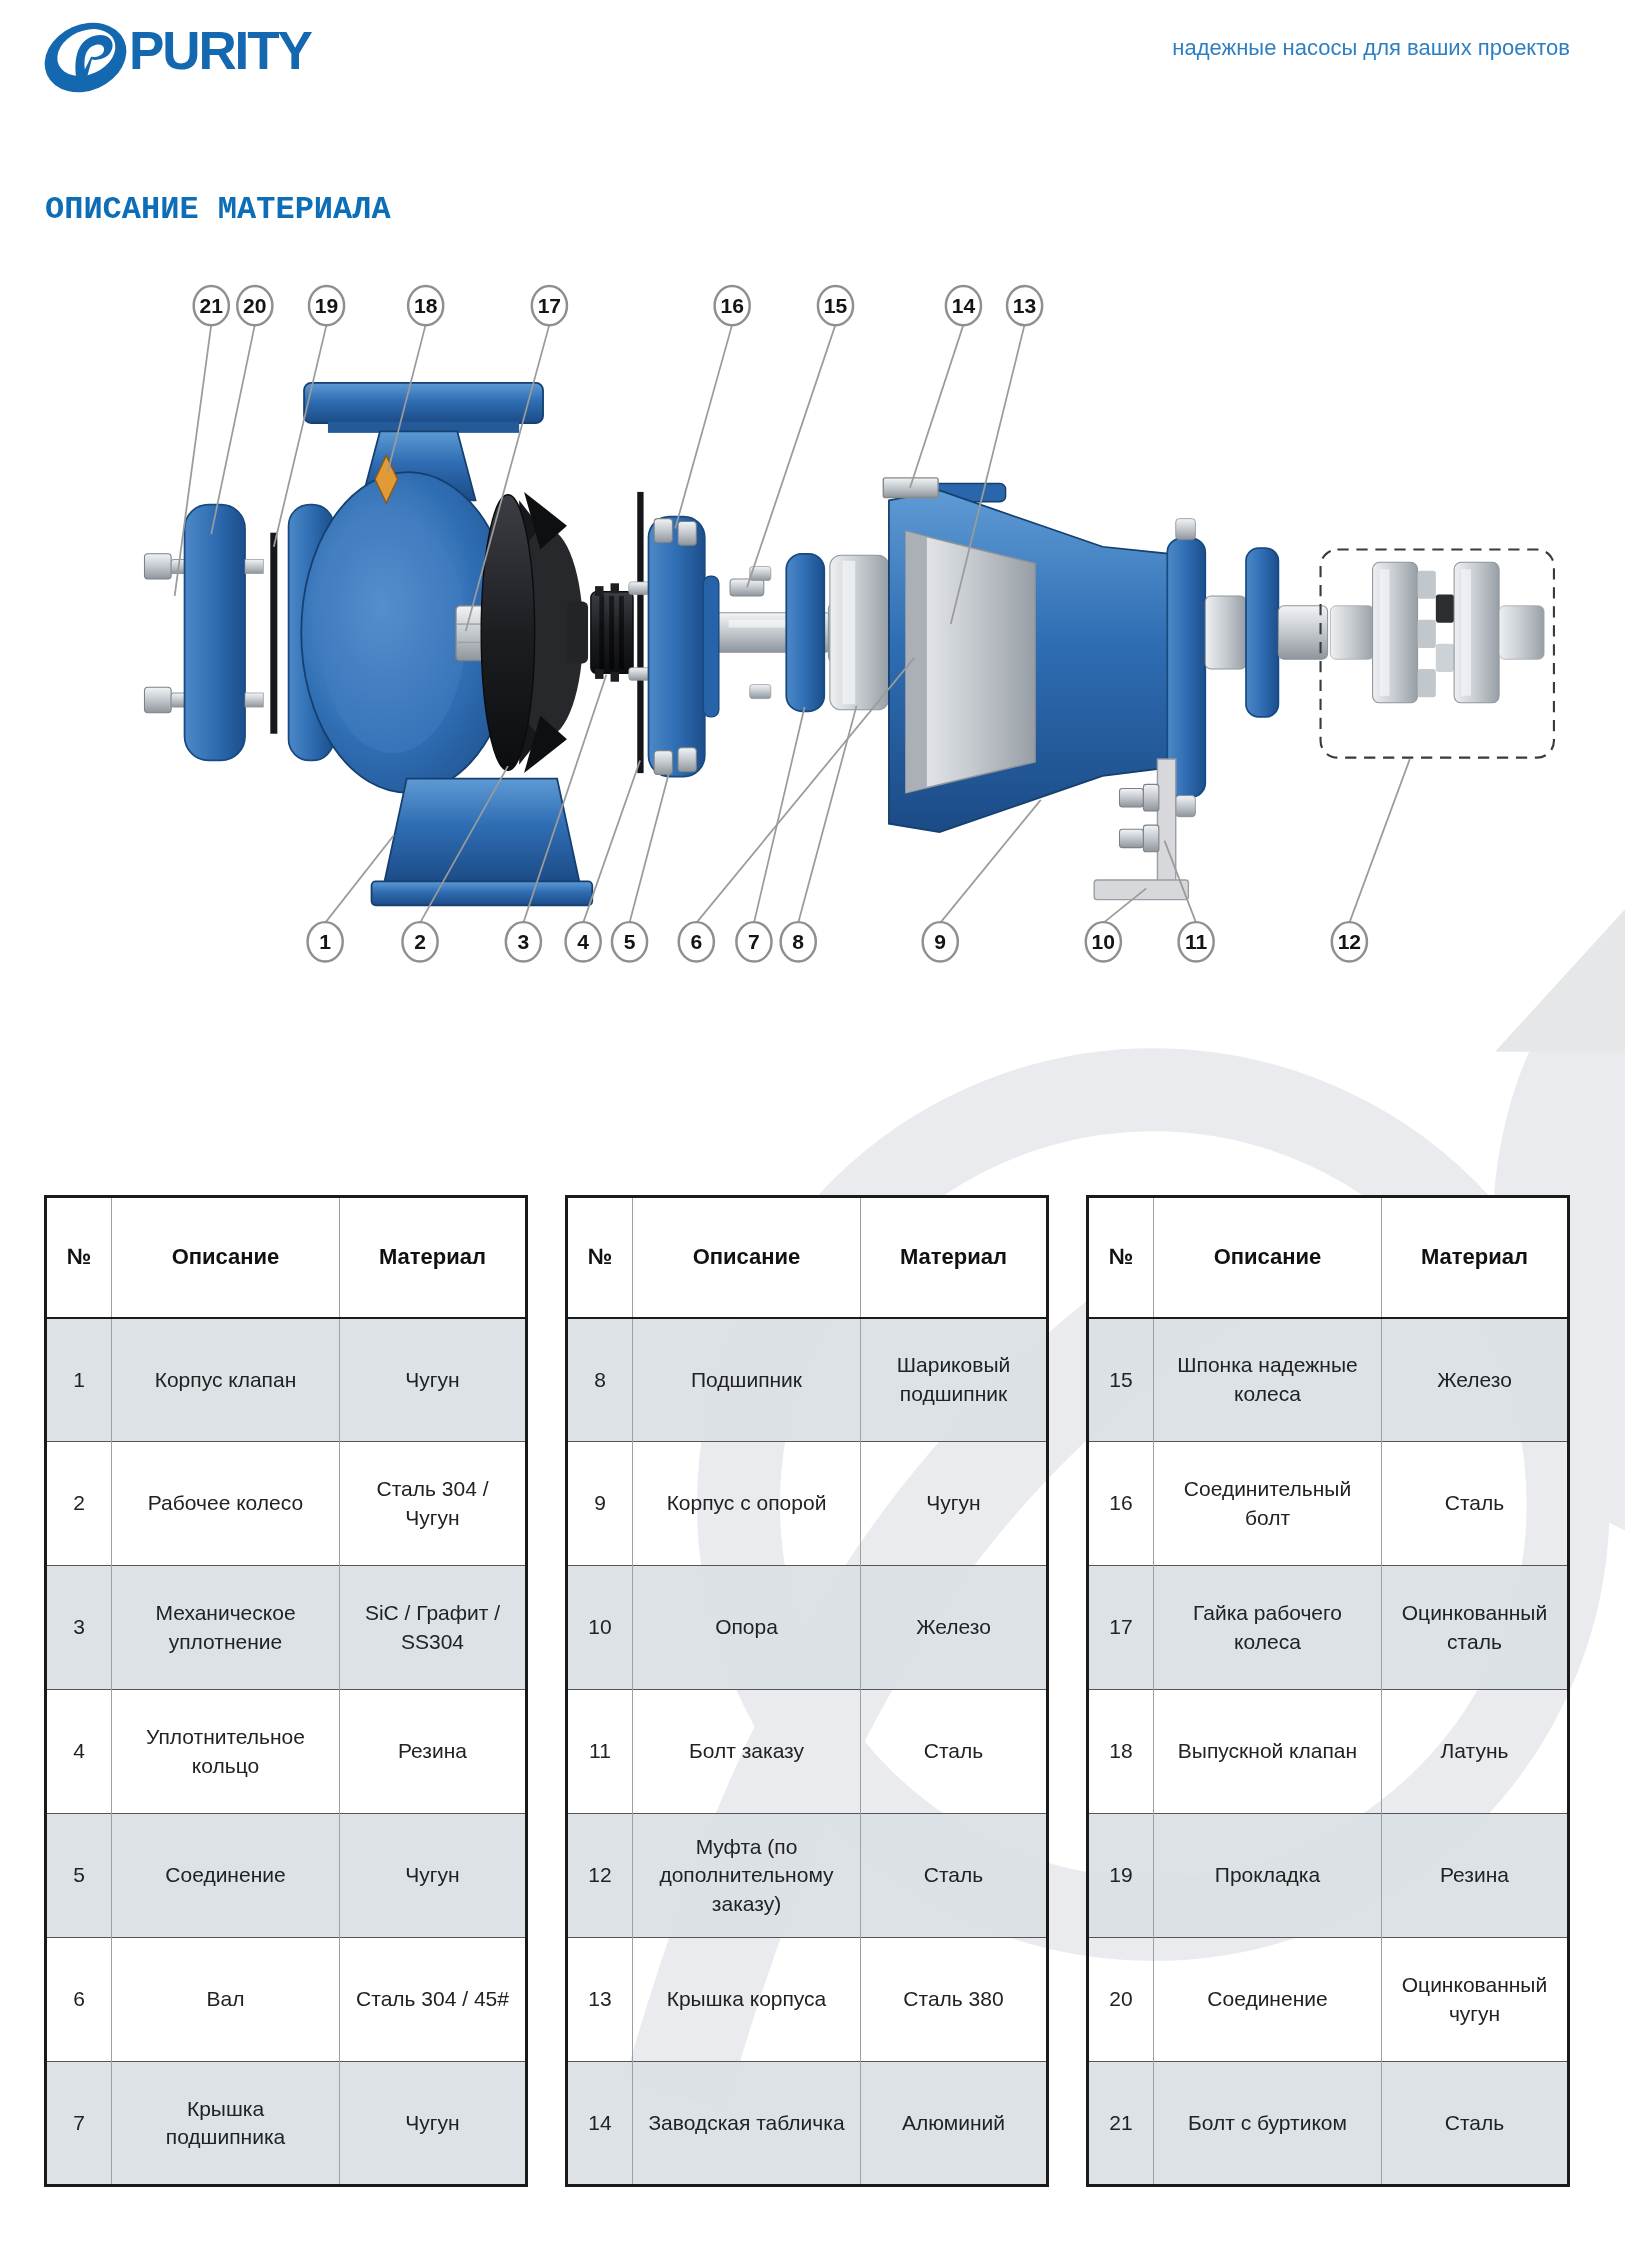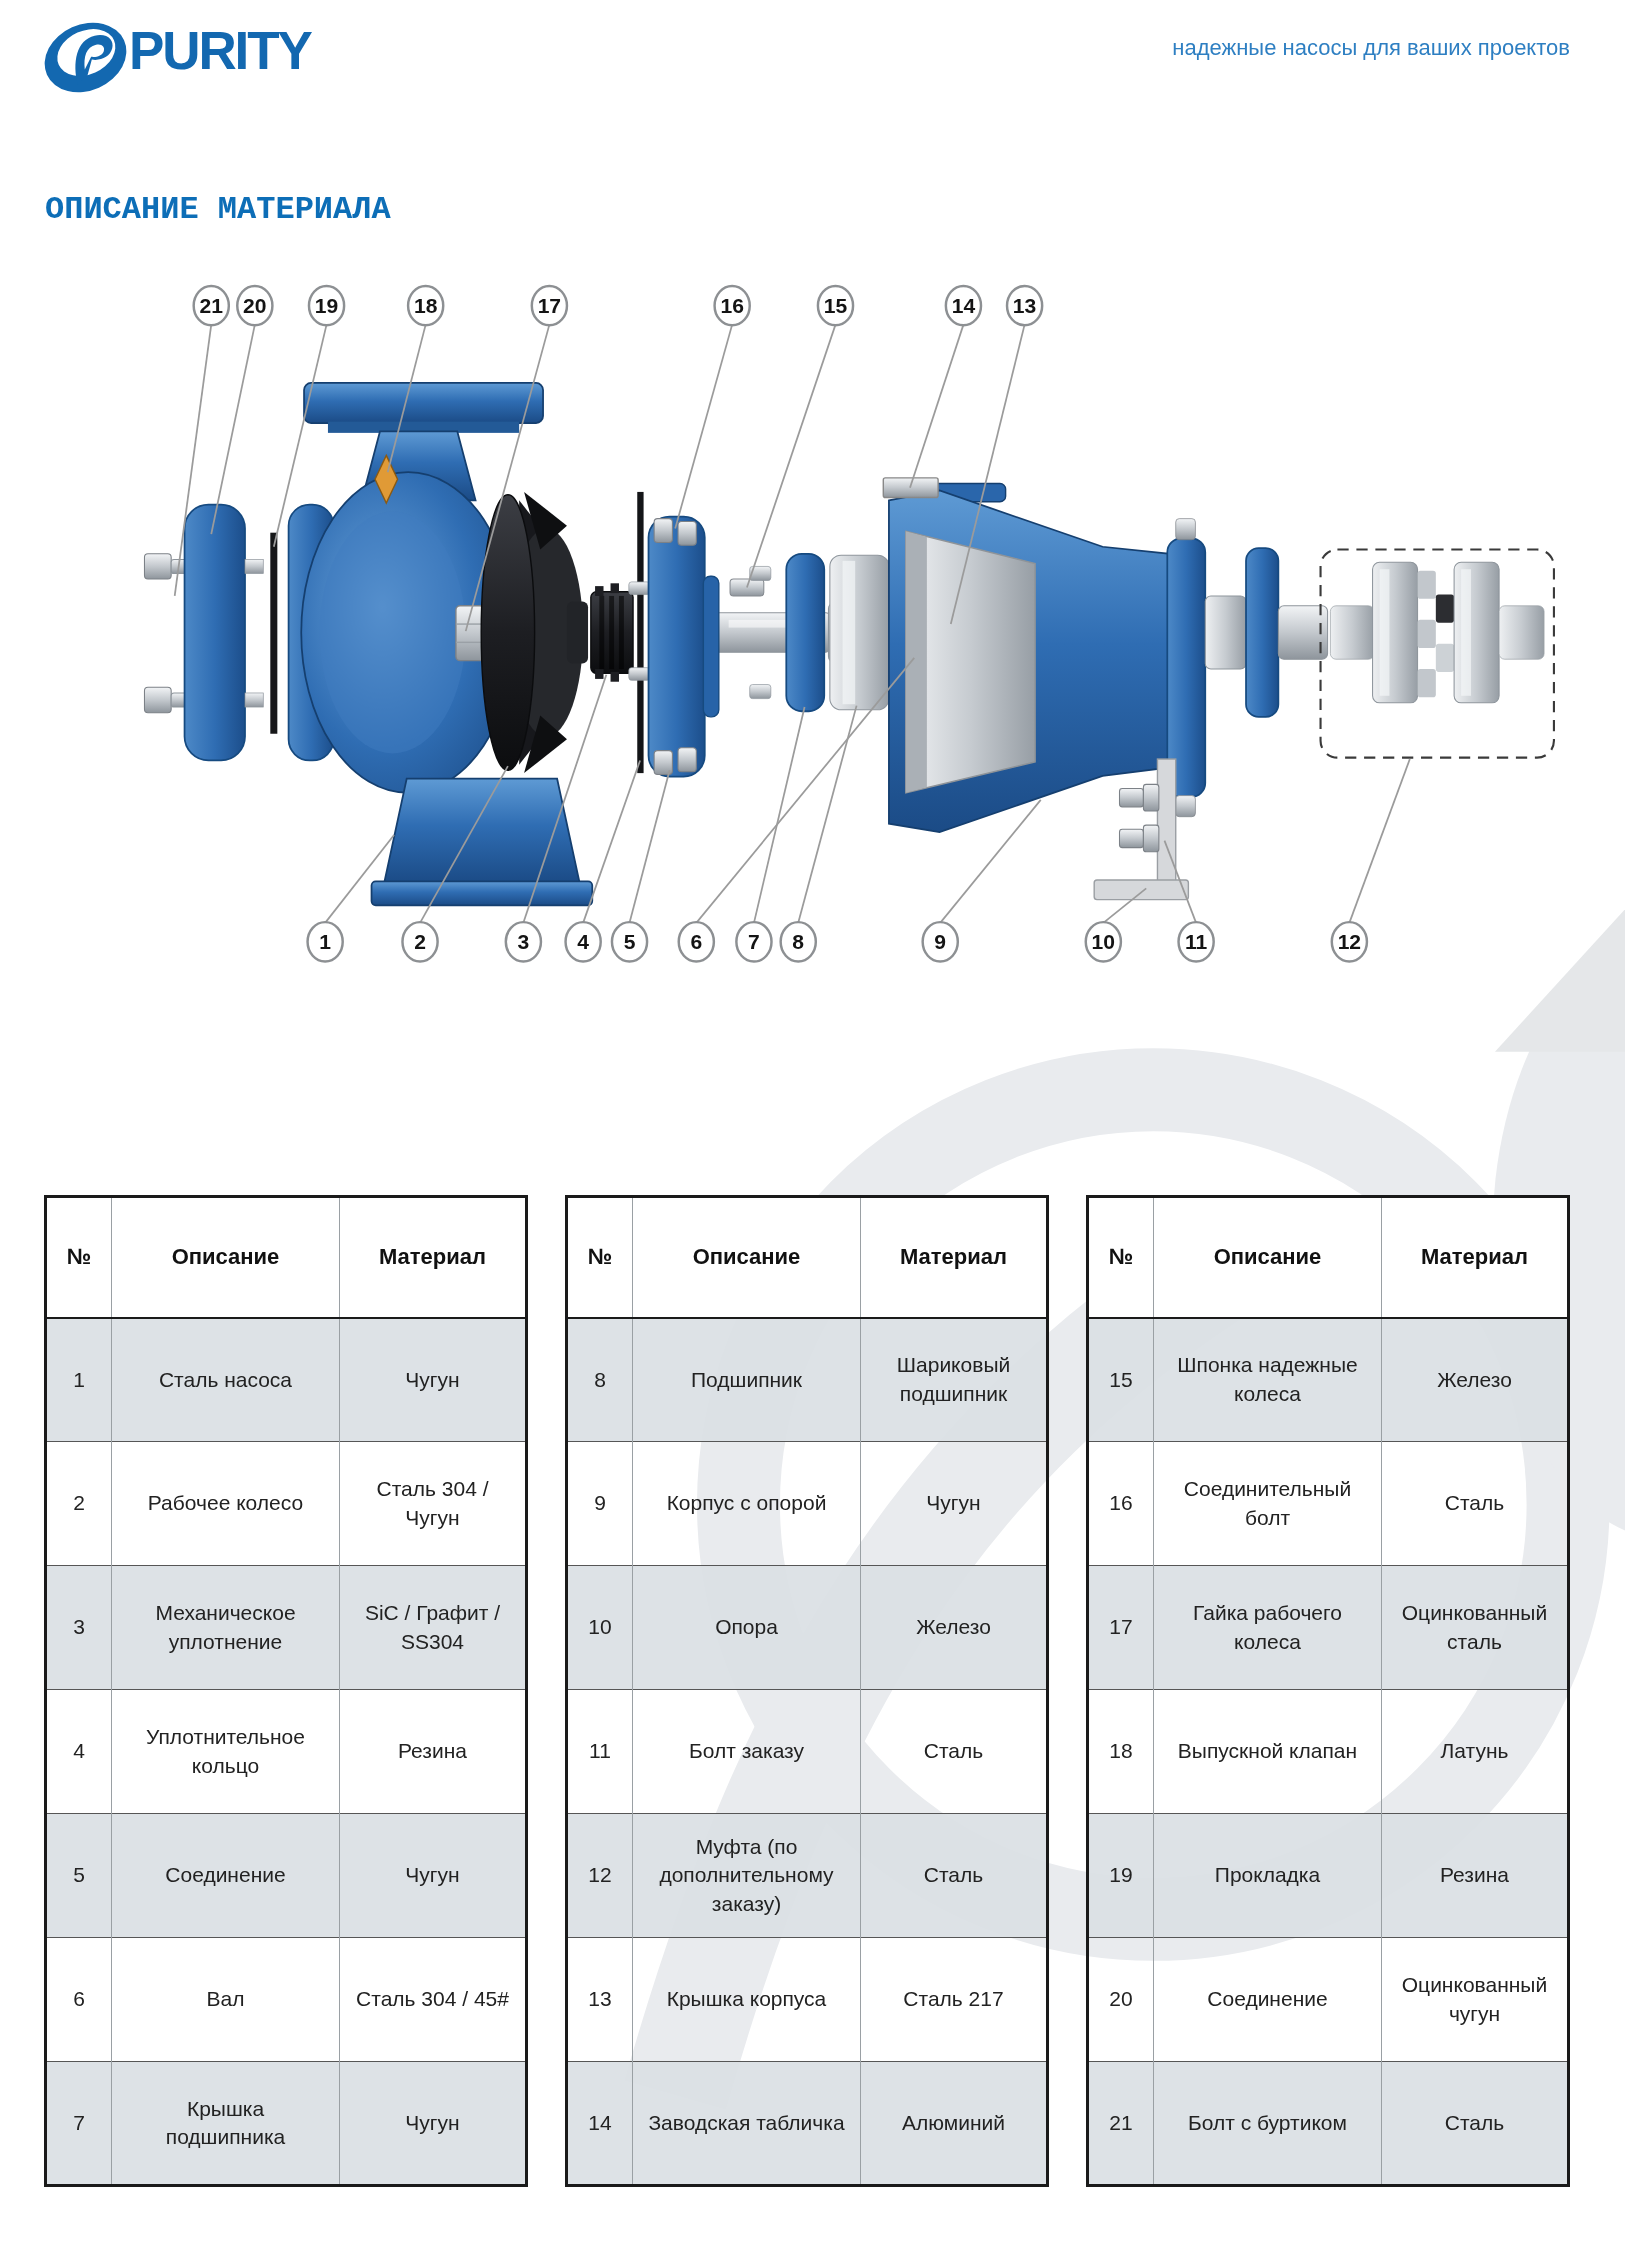"Сталь насоса" td { text: Сталь насоса -> Корпус клапан }
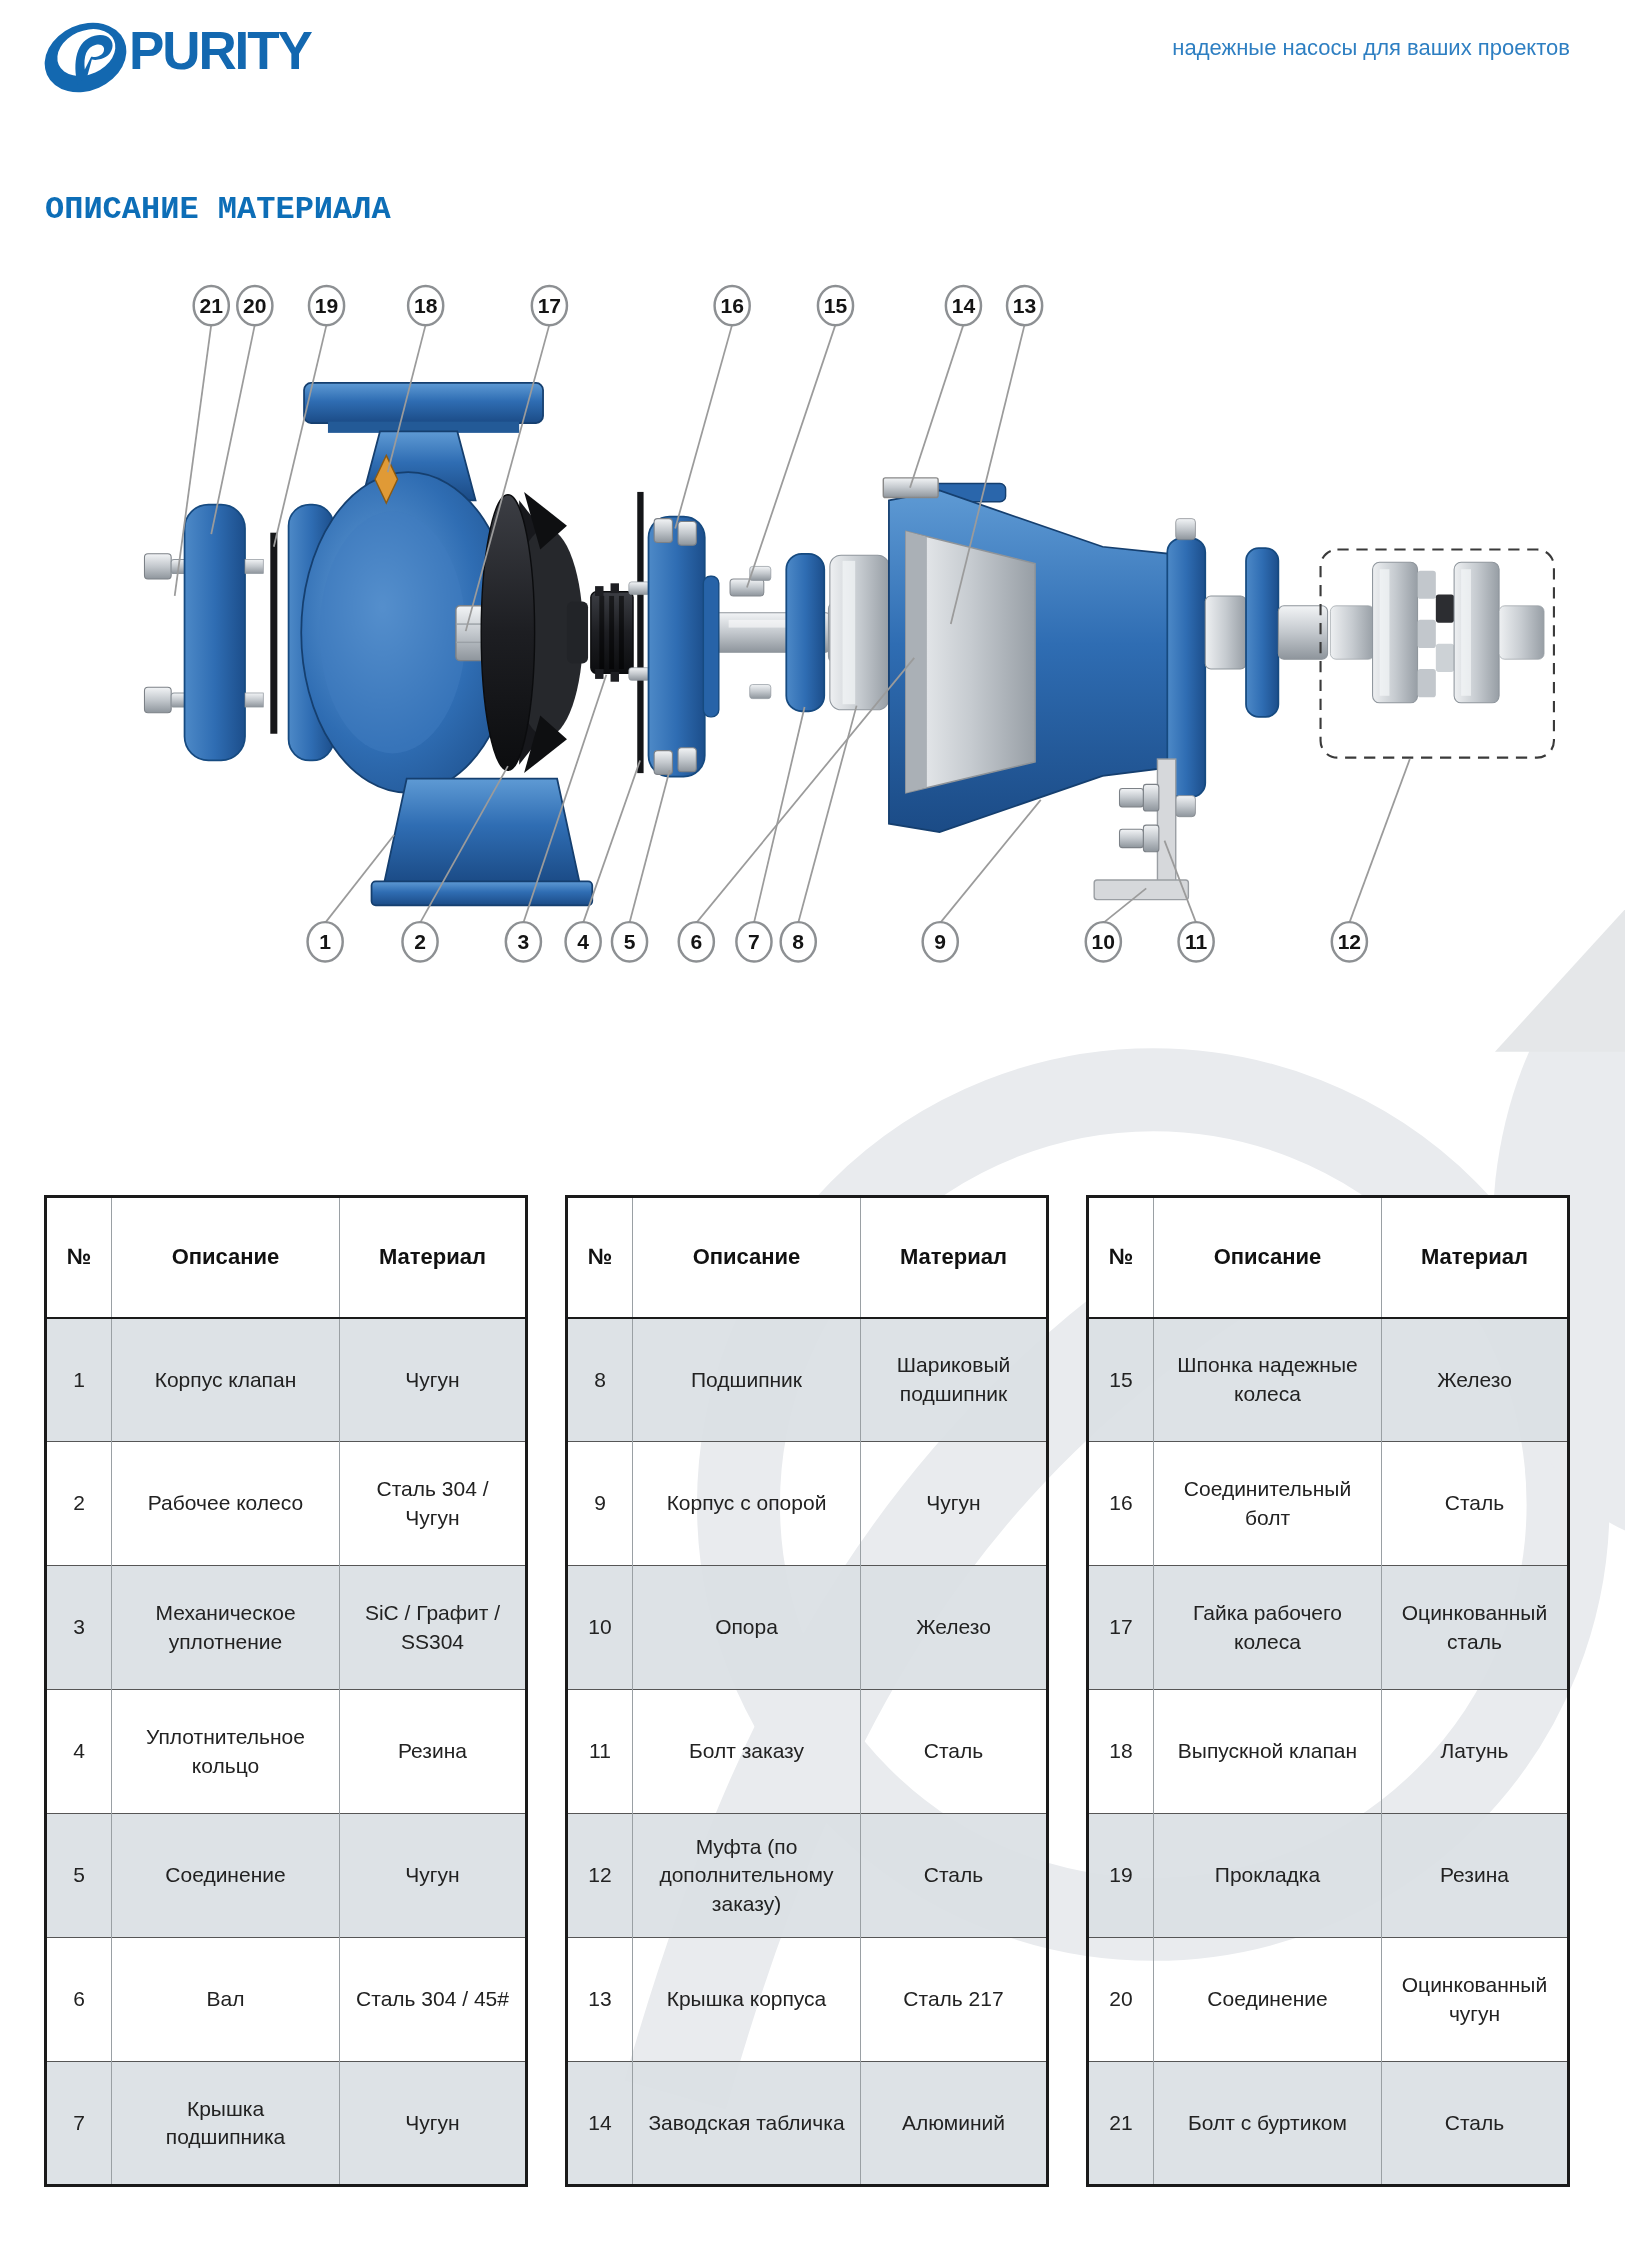"Сталь 217" td { text: 217 -> 380 }
